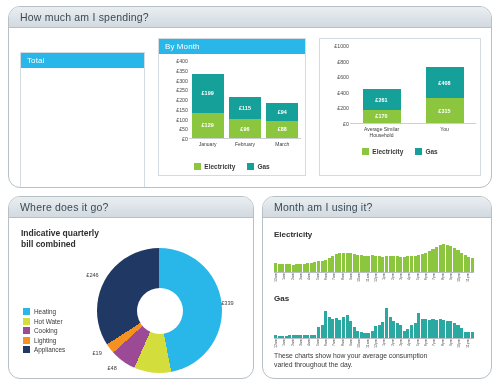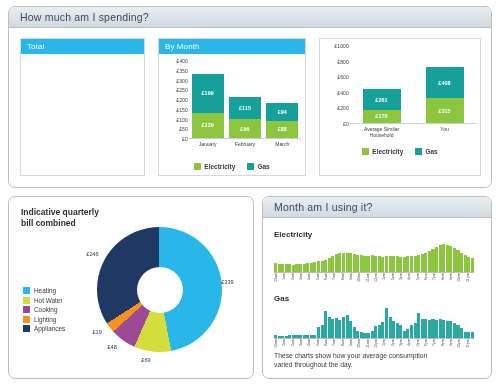"How much am I spending?" .panel { border-radius: 7px -> 12px }
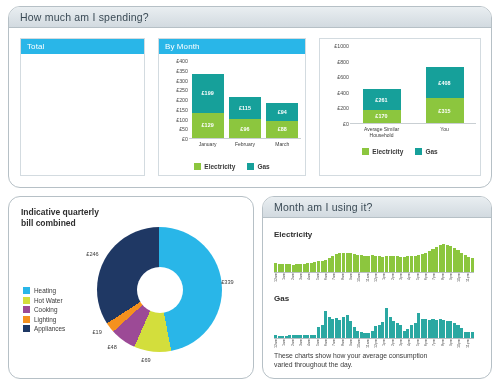"Total" div.card { top: 10px -> 24px }
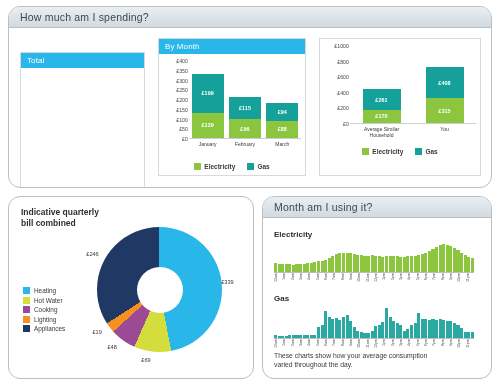"Where does it go?" div.panel-head { html: none -> <div> <span>Where does it go?</span> </div> }
